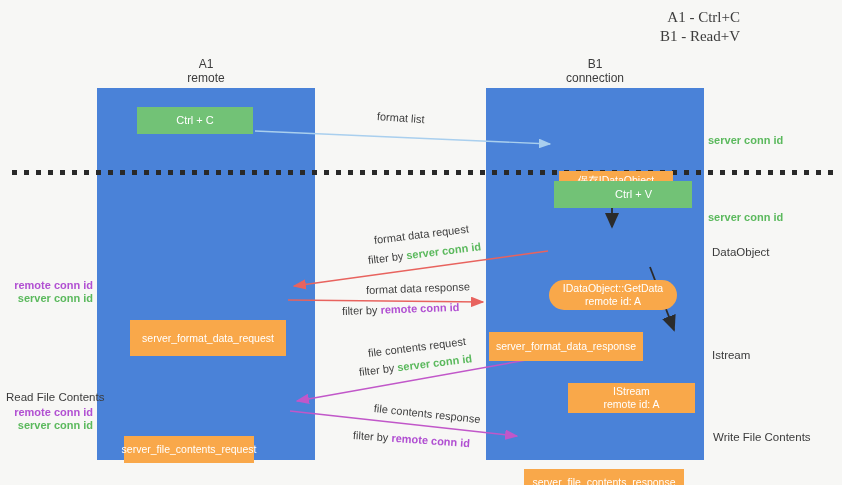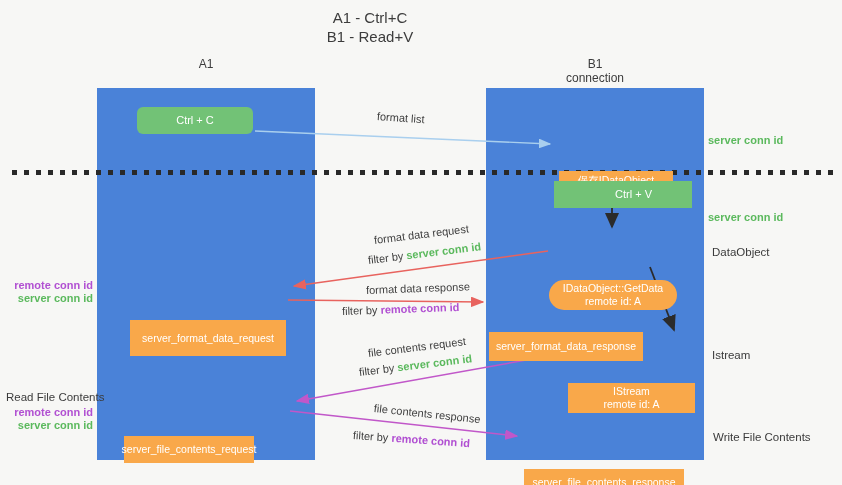"A1 - Ctrl+C" .title { font-family: none -> Liberation Serif, serif; text-align: center -> right }
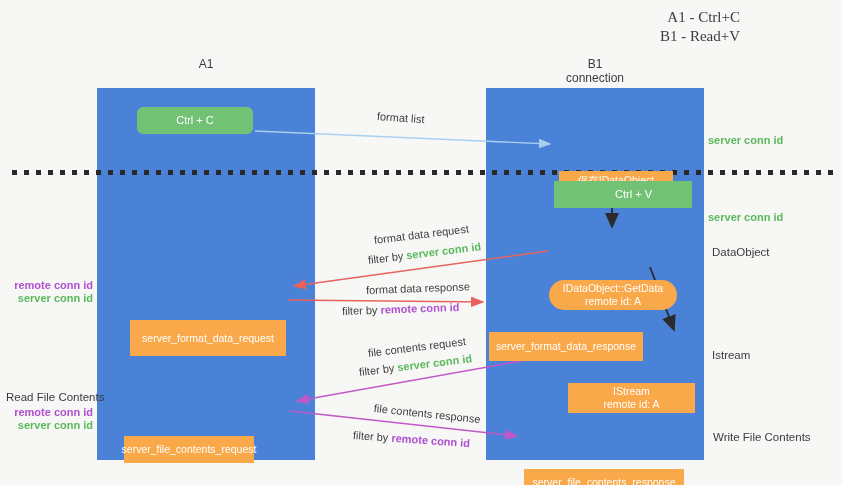"remote" div { html: none -> <div>remote</div> }
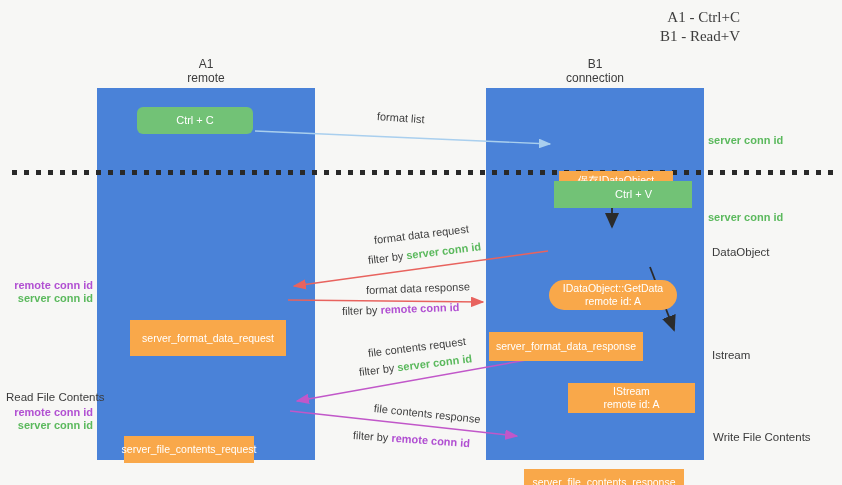"Ctrl + C" div.abs { border-radius: 6px -> none }
